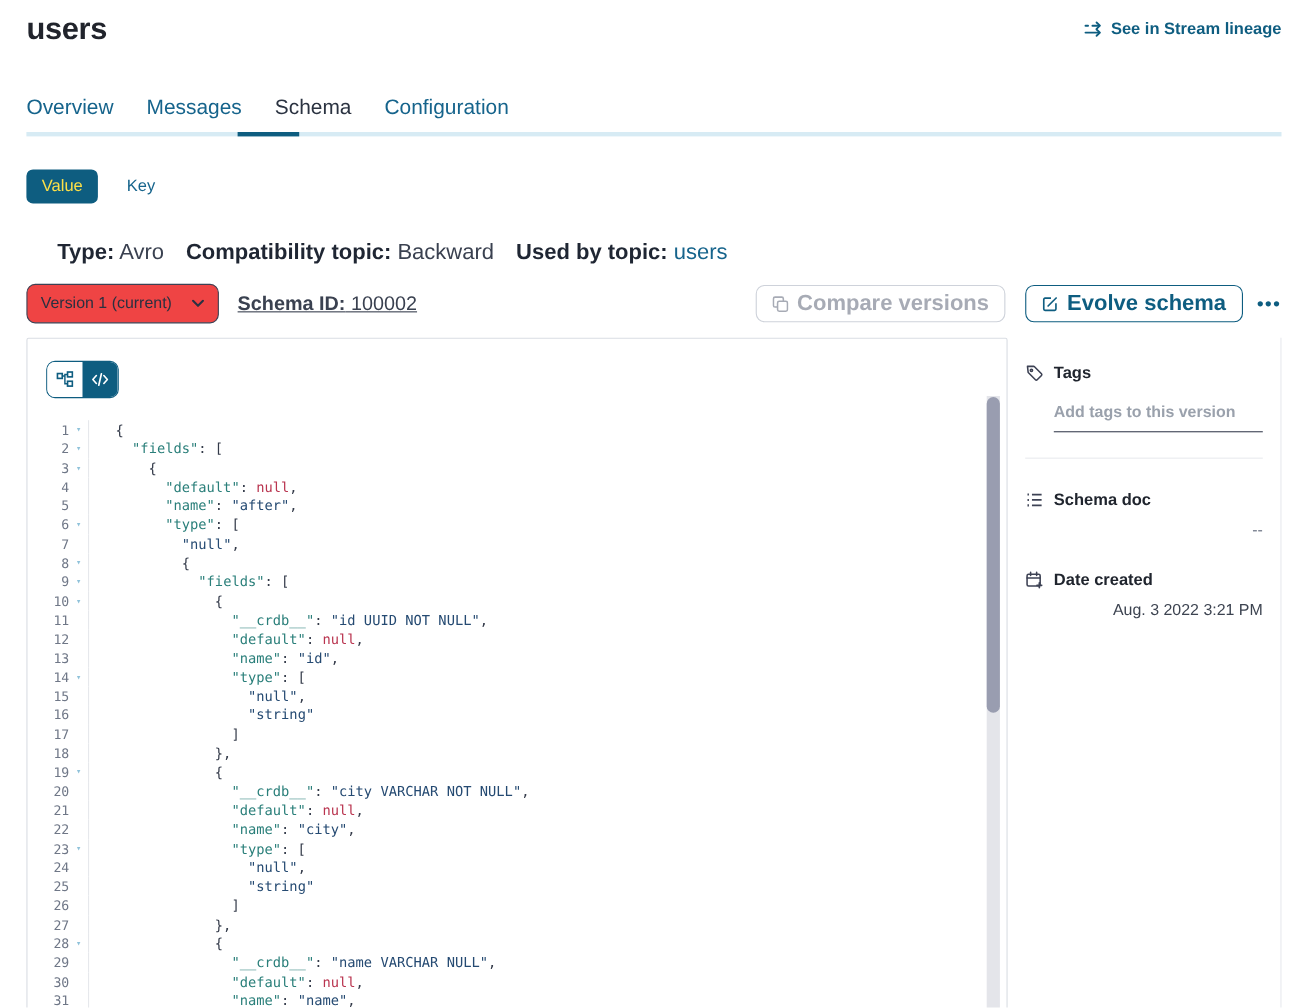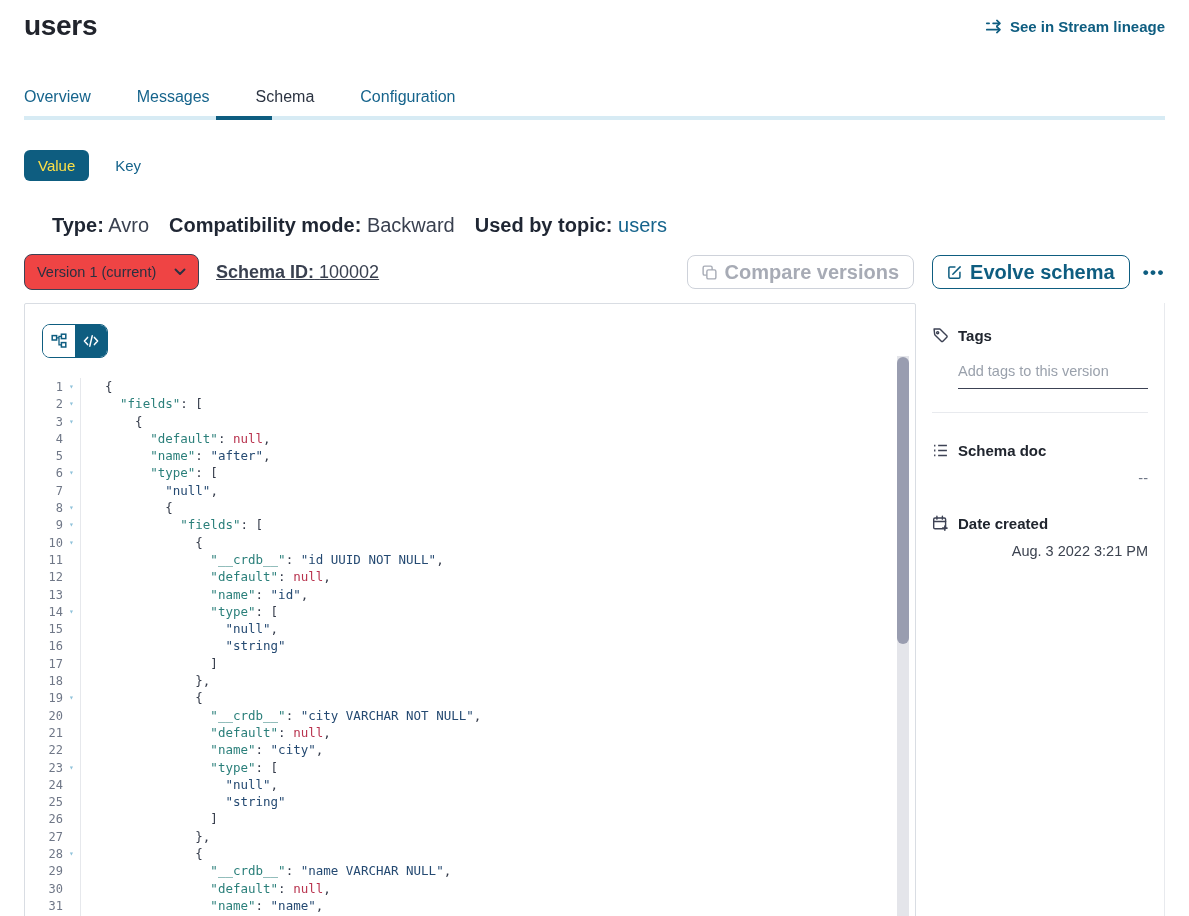"Overview" .tabs { font-size: 16px -> 19px; gap: 46px -> 30px }
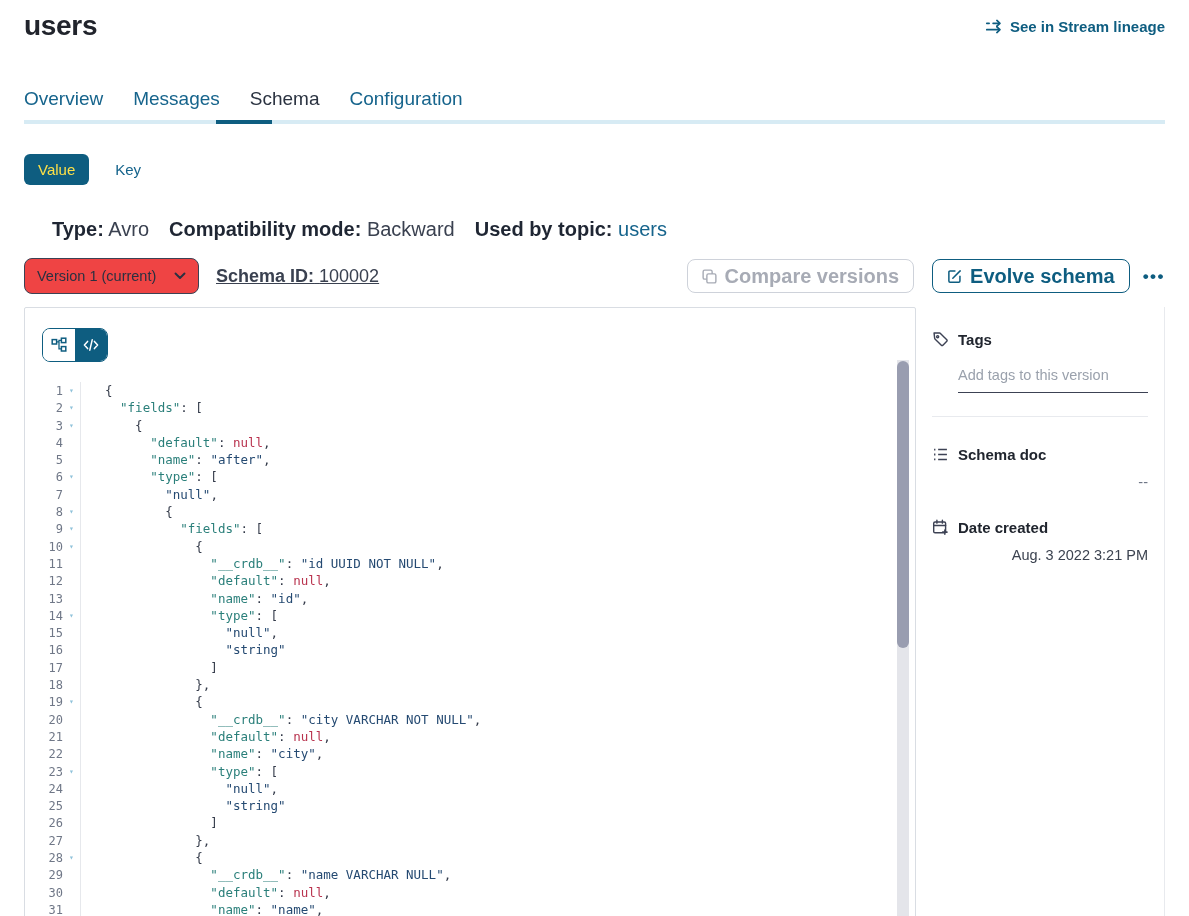"Compatibility mode:" b { text: mode -> topic }
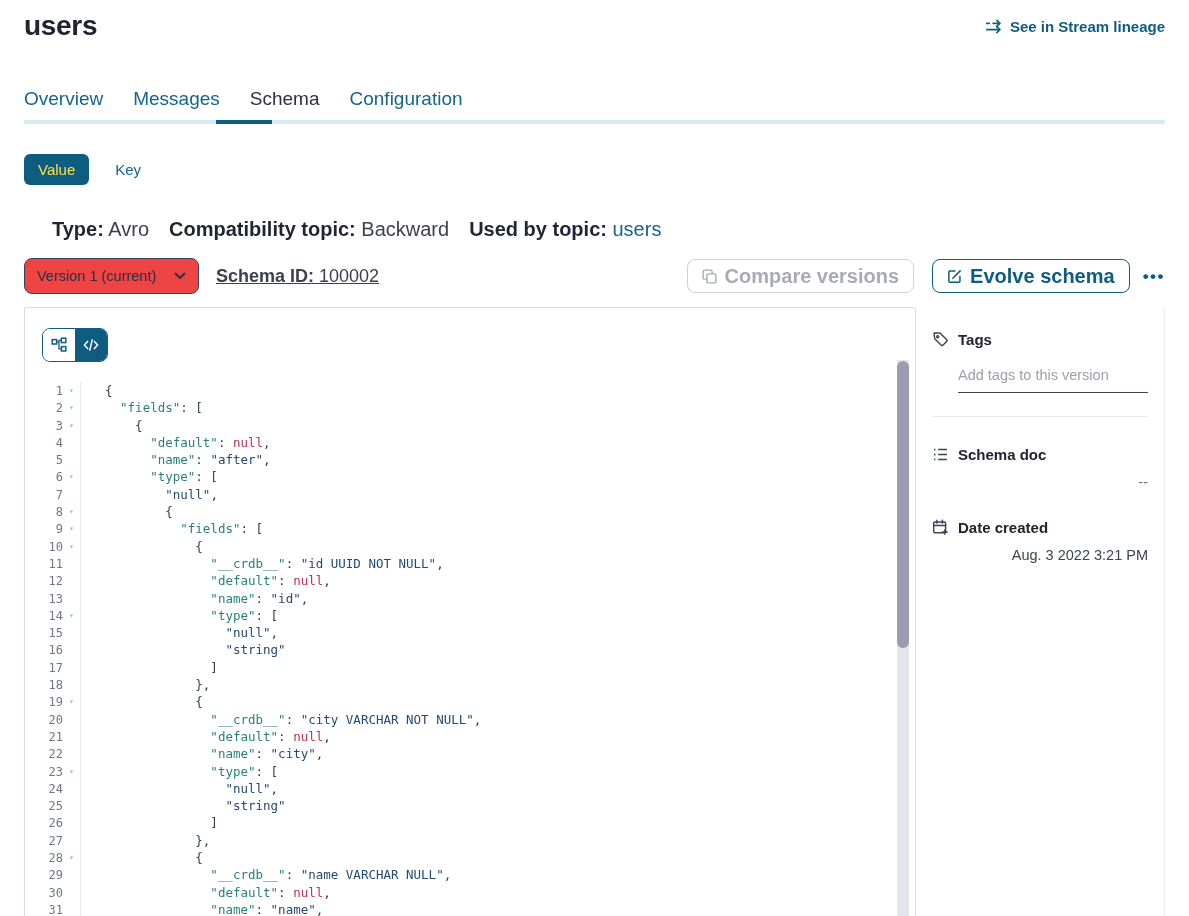"Add tags to this version" .tags-input { font-weight: none -> bold }
